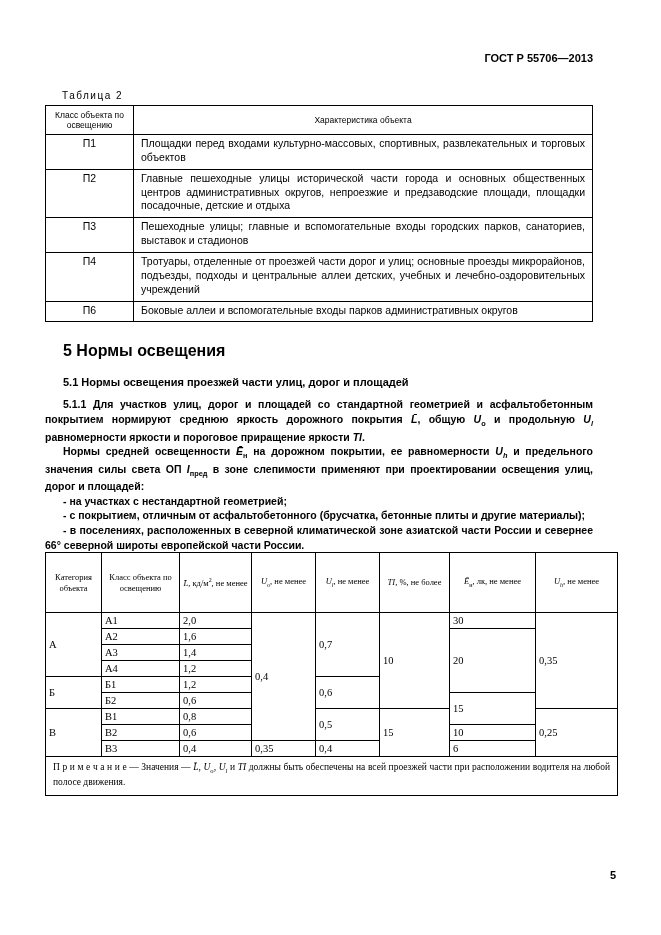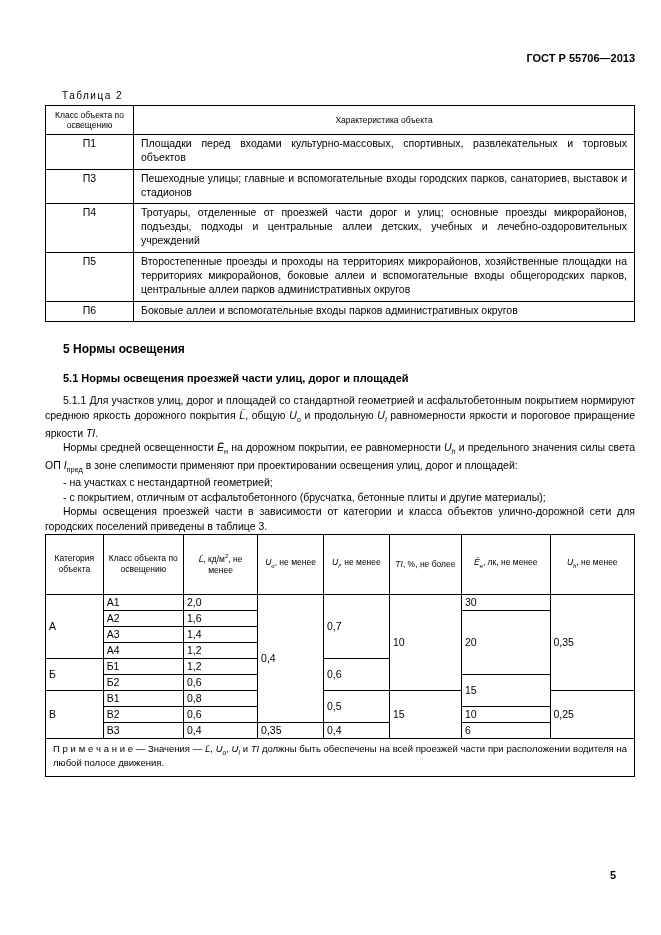"ГОСТ Р 55706—2013" .page { padding: 52px 26px 0 45px -> 52px 68px 0 45px }
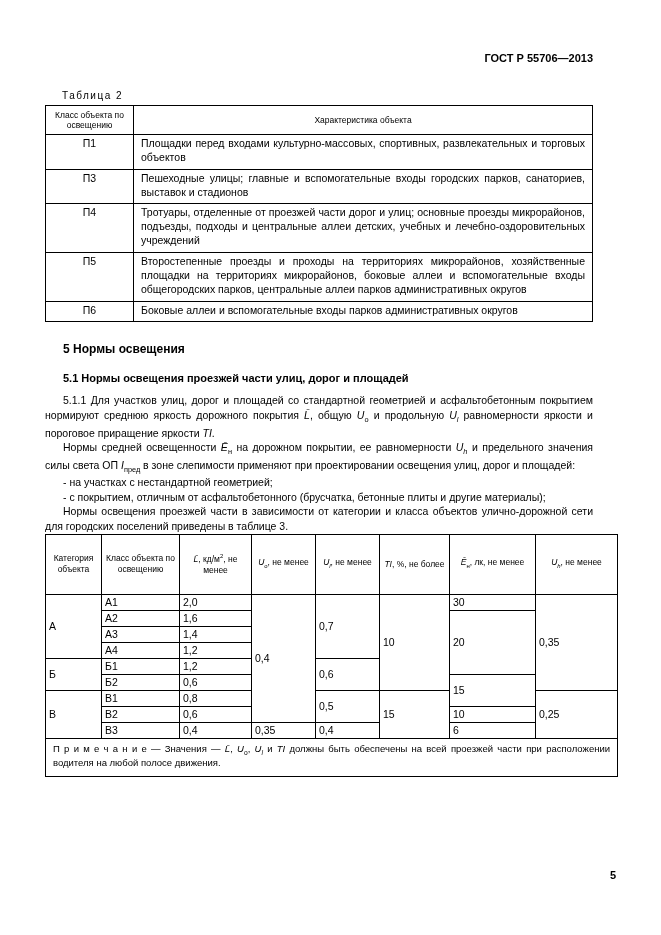"П2" tr { html: none -> <tr> <td>П2</td> <td>Главные пешеходные улицы исторической части города и основных общественных центров административных округов, непроезжие и предзаводские площади, площадки посадочные, детские и отдыха</td> </tr> }
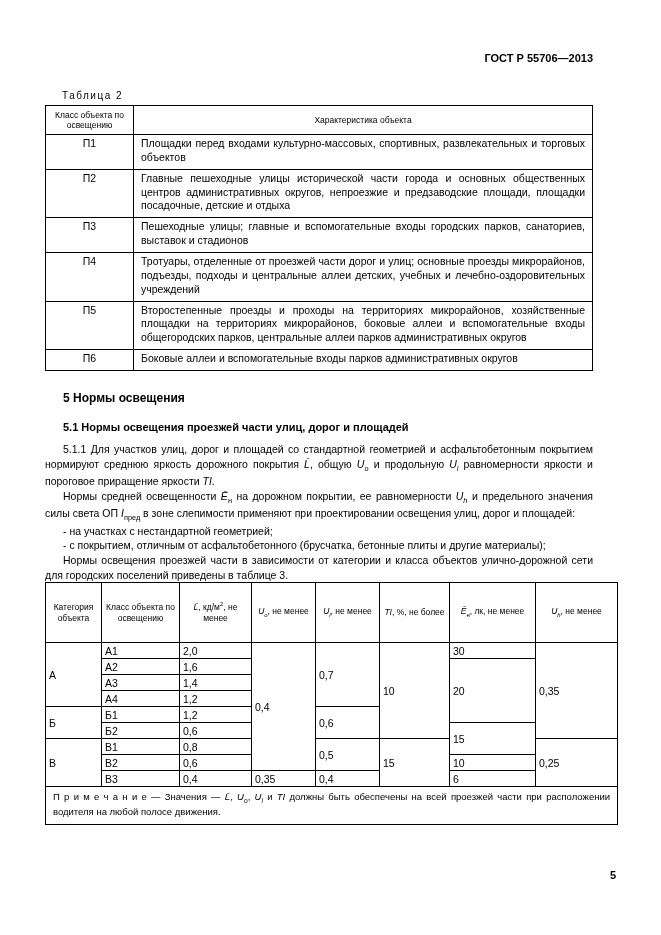"П5" tr { html: <tr> <td>П5</td> <td>Второстепенные проезды и проходы на территориях микрорайонов, хозяйственные площадки на территориях микрорайонов, боковые аллеи и вспомогательные входы общегородских парков, центральные аллеи парков административных округов</td> </tr> -> none }
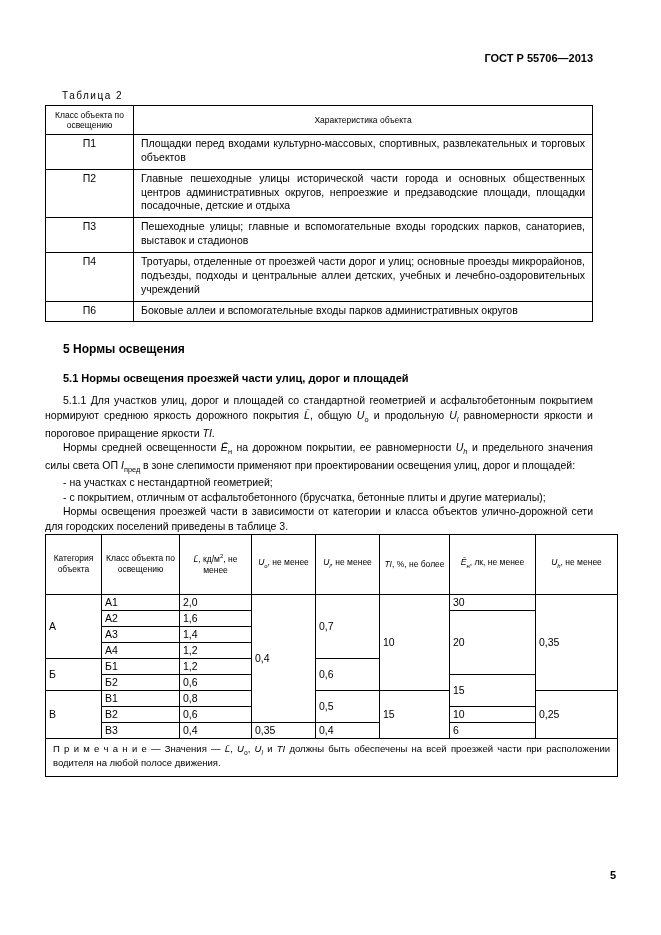"5 Нормы освещения" .sec-title { font-size: 12px -> 16px }
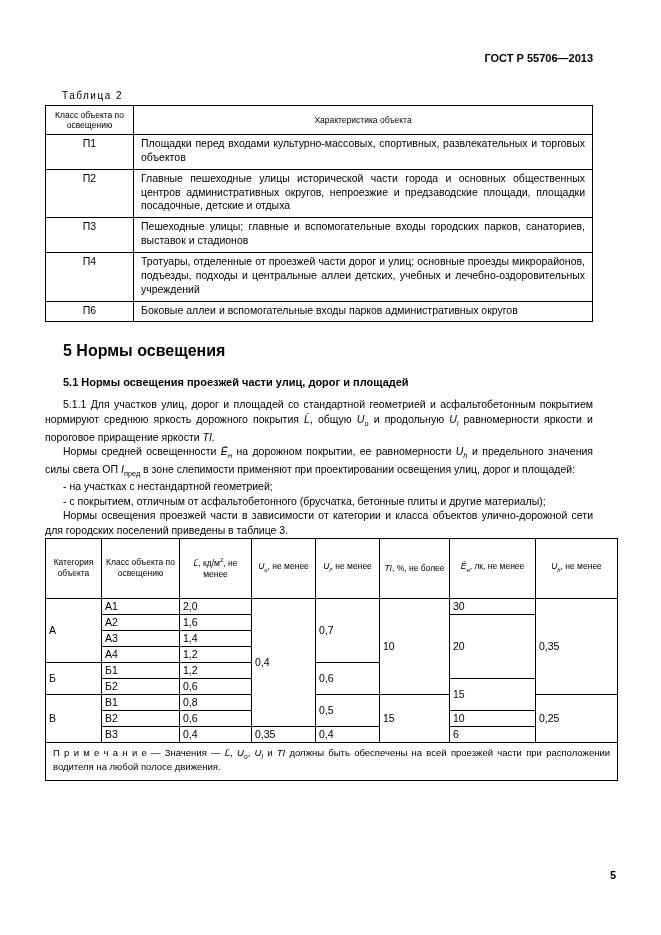"5.1.1 Для участков улиц, дорог" .body-p { font-weight: none -> bold }
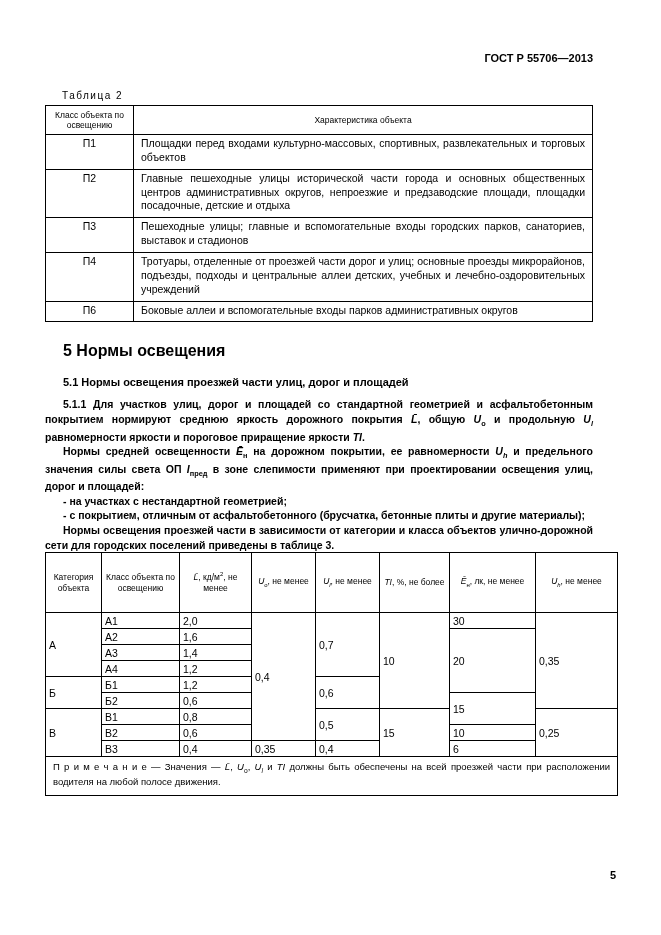"- в поселениях, расположенных в" p.body-p { html: none -> <p>- в поселениях, расположенных в северной климатической зоне азиатской части России и севернее 66° северной широты европейской части России.</p> }
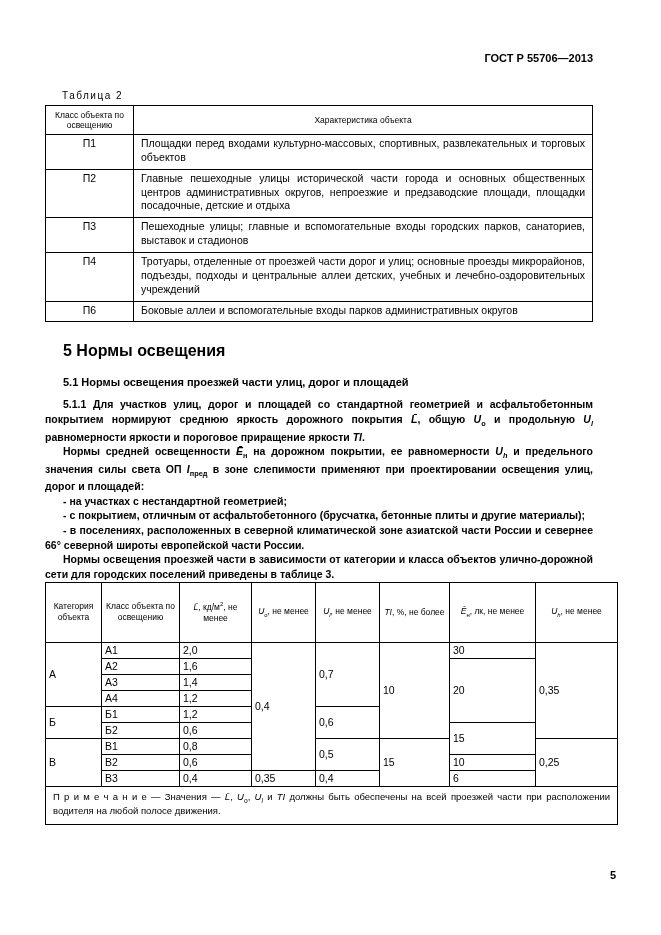"Нормы освещения проезжей части в" p.body-p { html: <p>Нормы освещения проезжей части в зависимости от категории и класса объектов улично-дорожной сети для городских поселений приведены в таблице 3.</p> -> none }
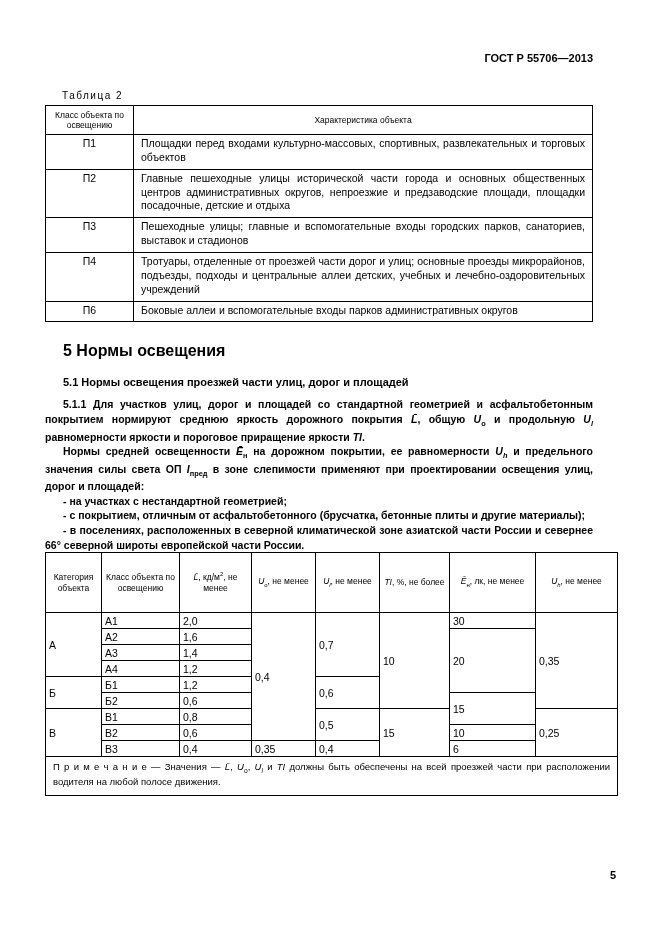"Категория объекта" table.t3 { font-family: none -> Liberation Serif, serif }
